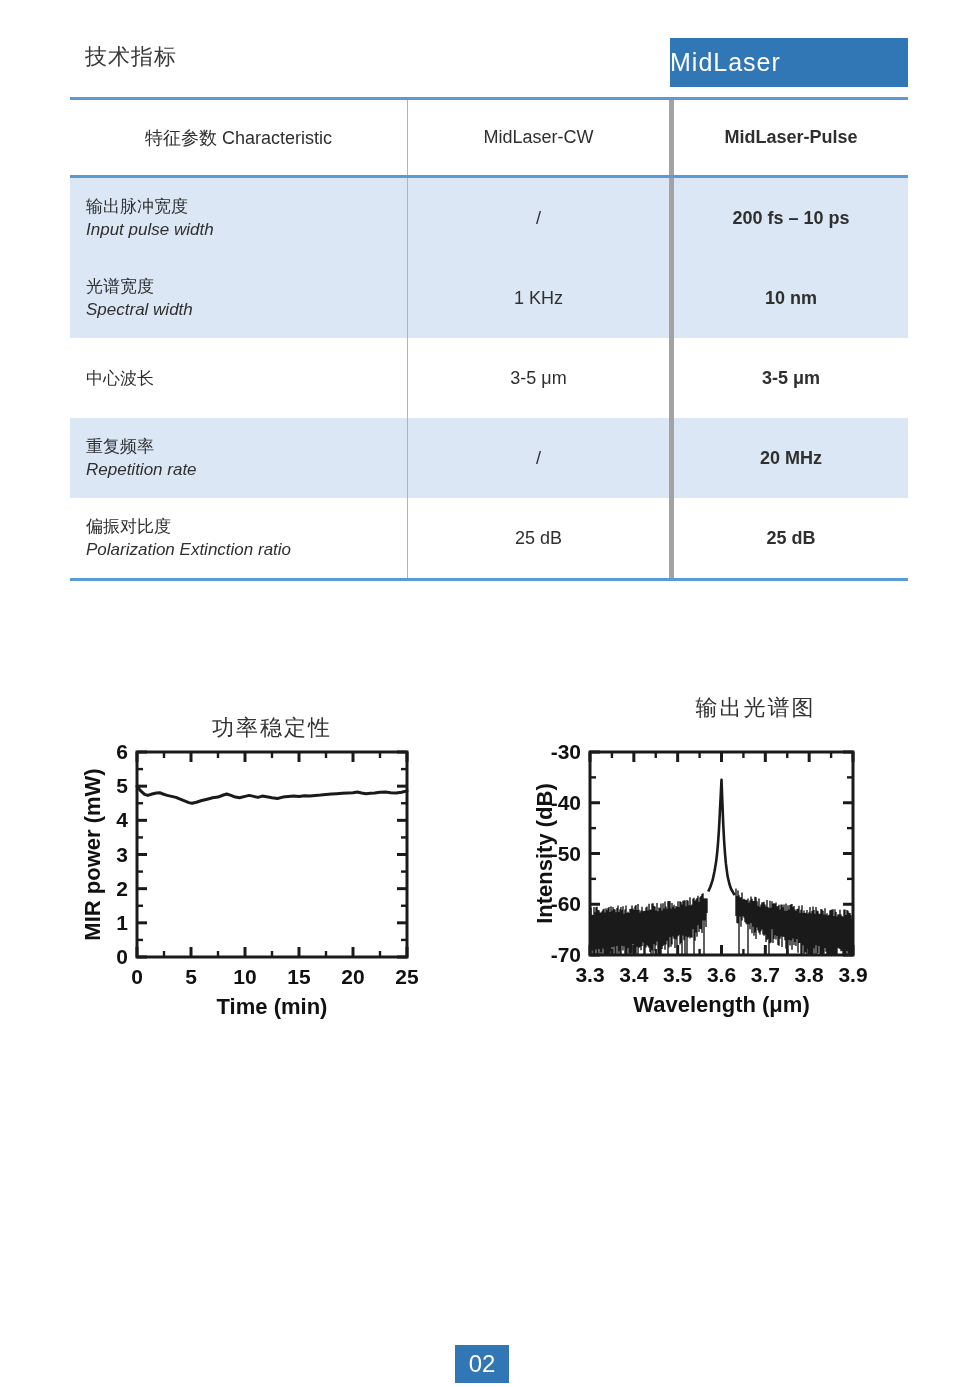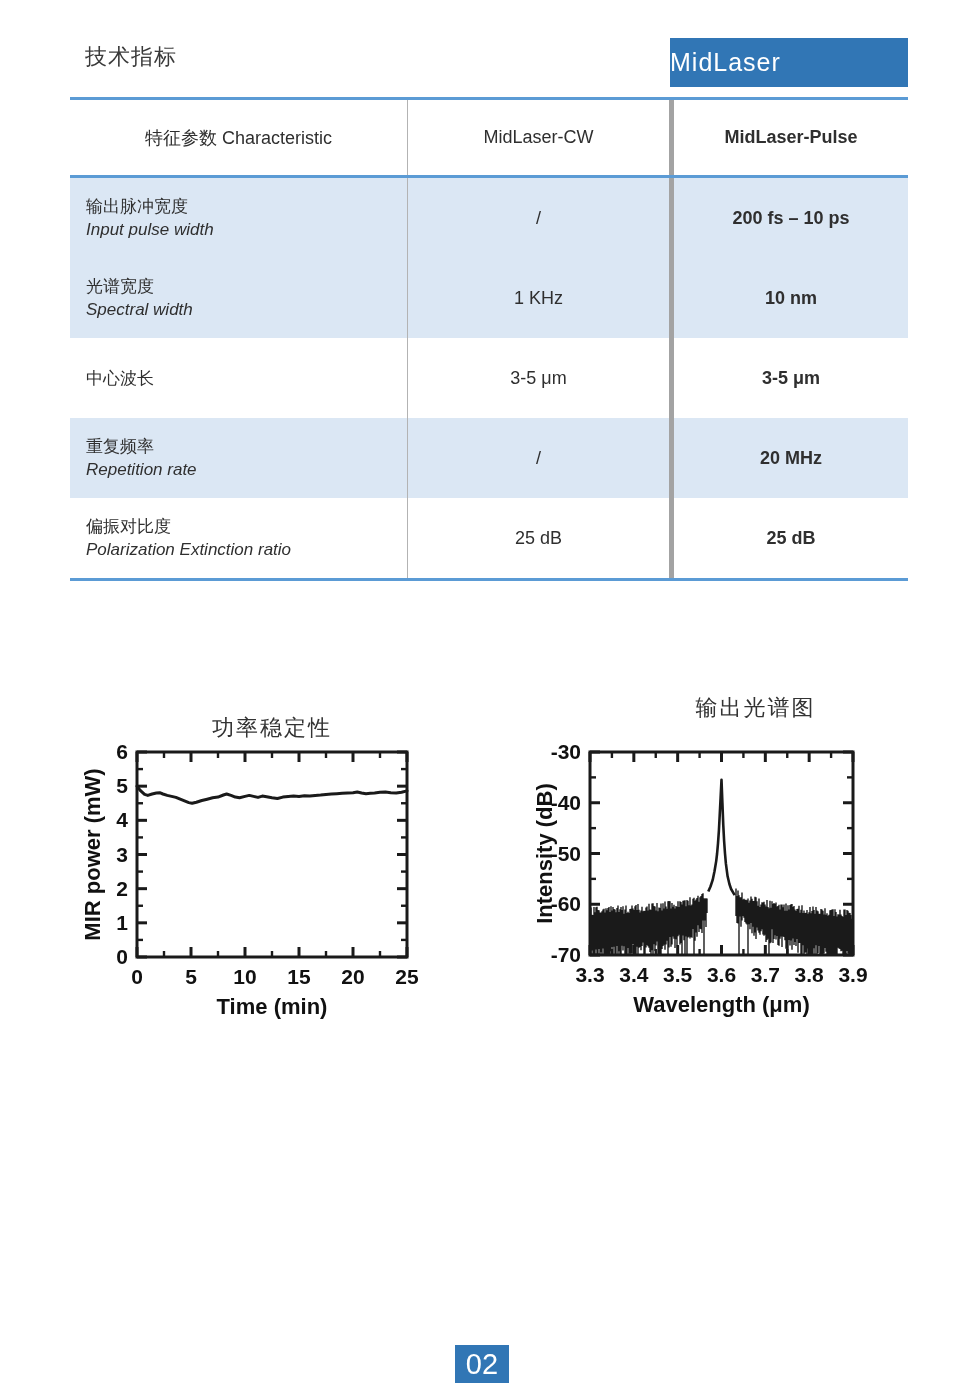"02" .page-number { font-size: 29px -> 24px }
